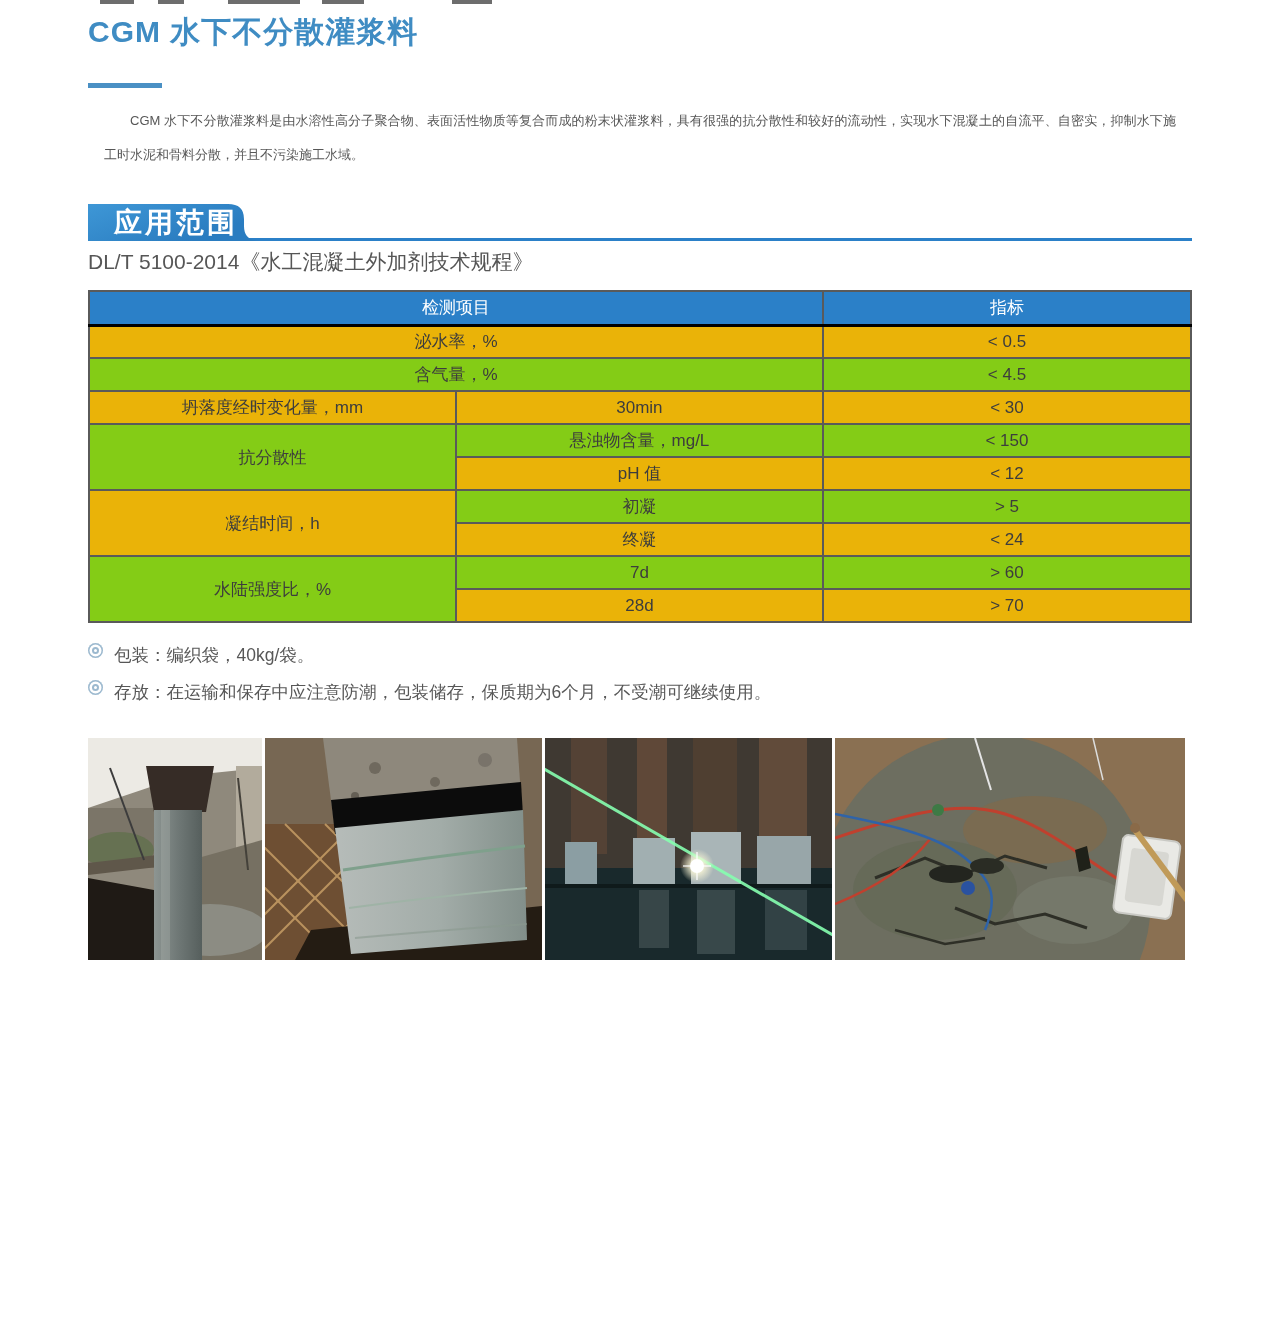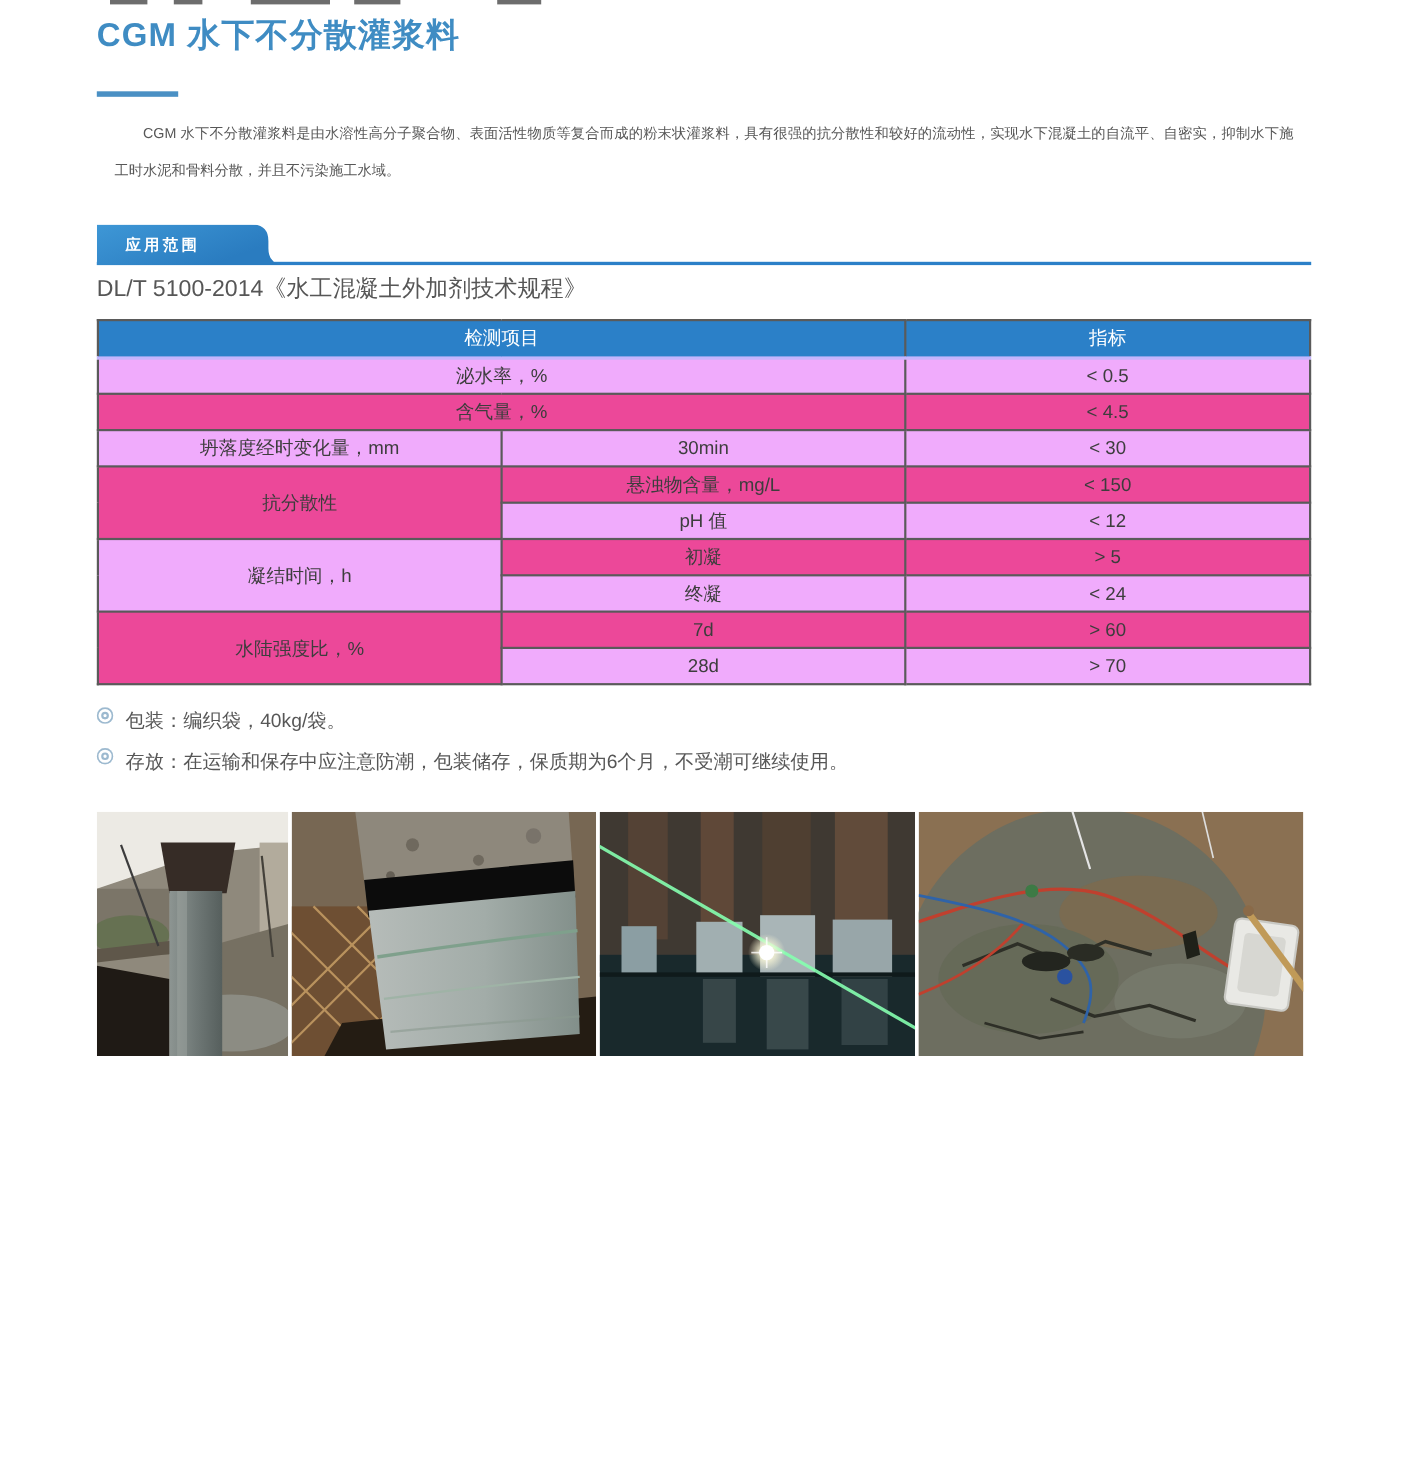"应用范围" .sec-badge { font-size: 14px -> 28px }
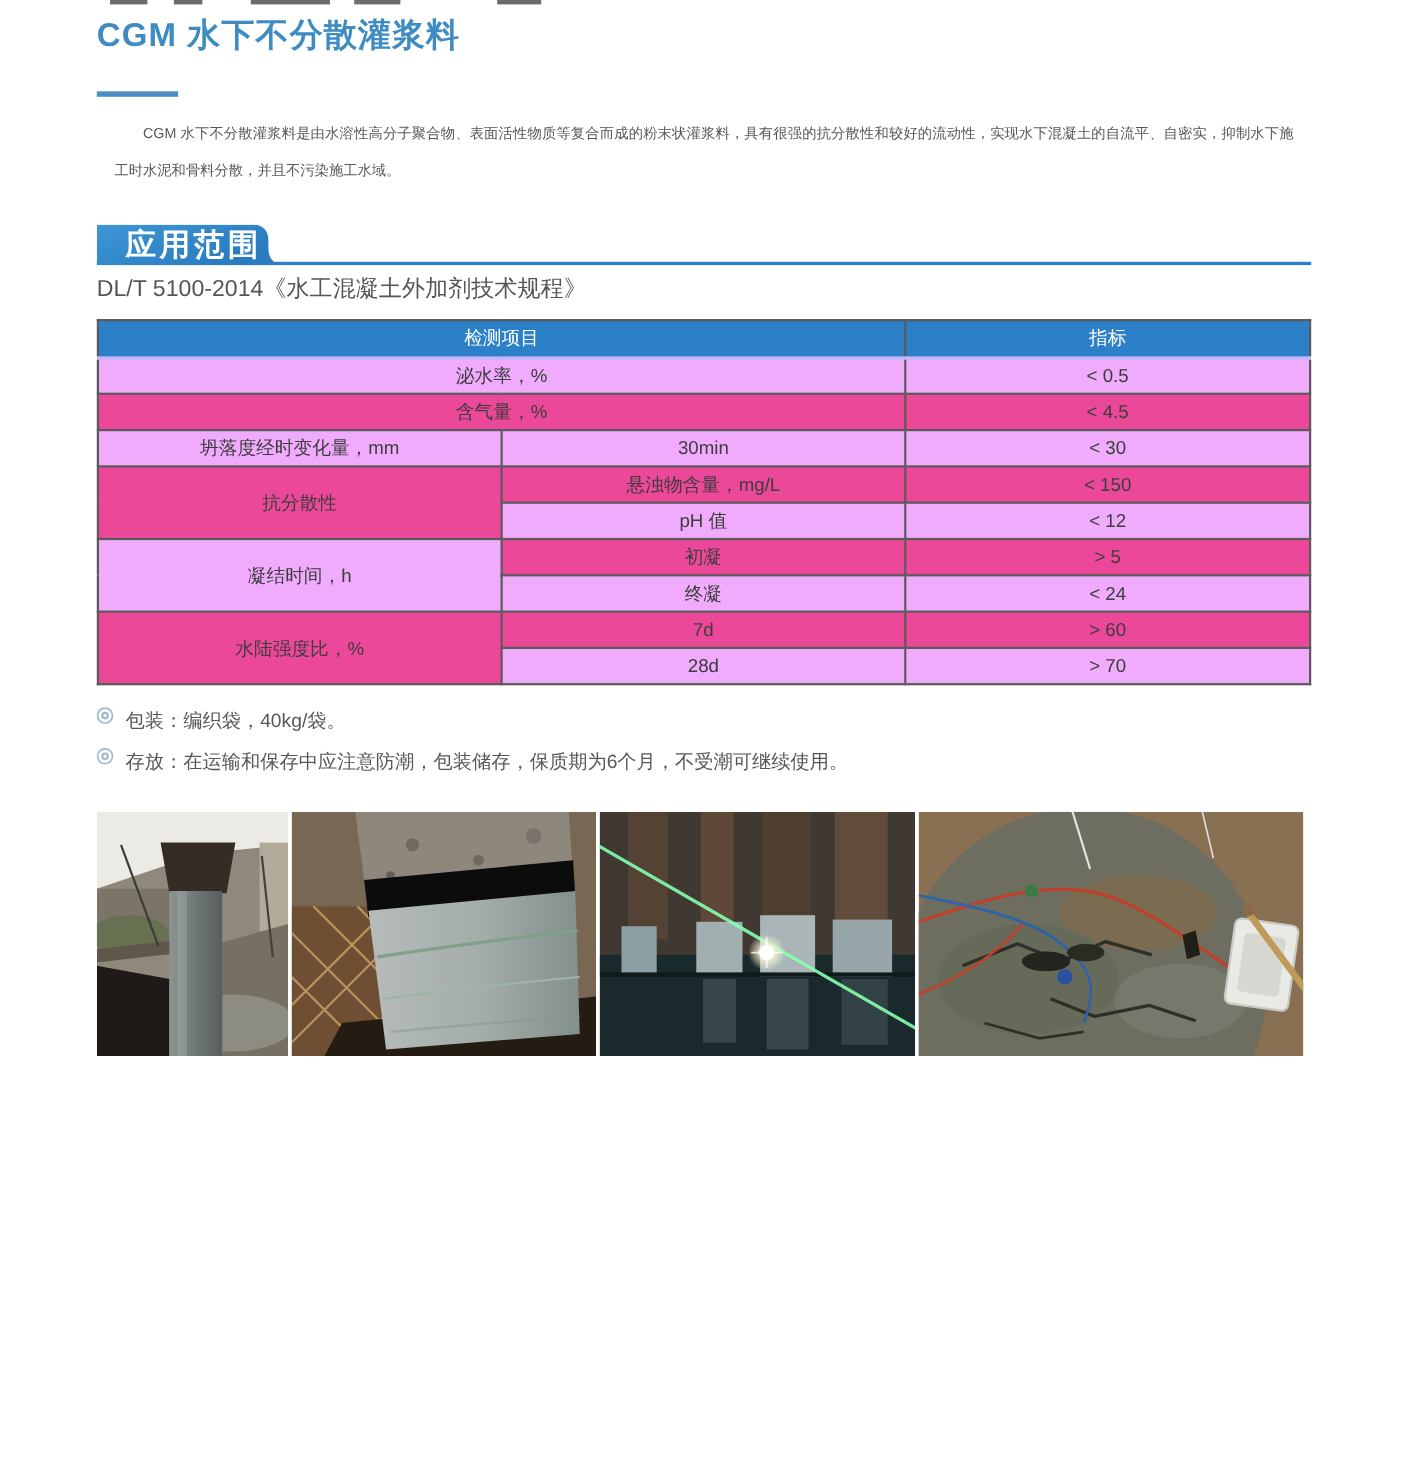"检测项目" table.spec thead th { border-bottom: 3px solid #c4b5fd -> 3px solid #000000 }
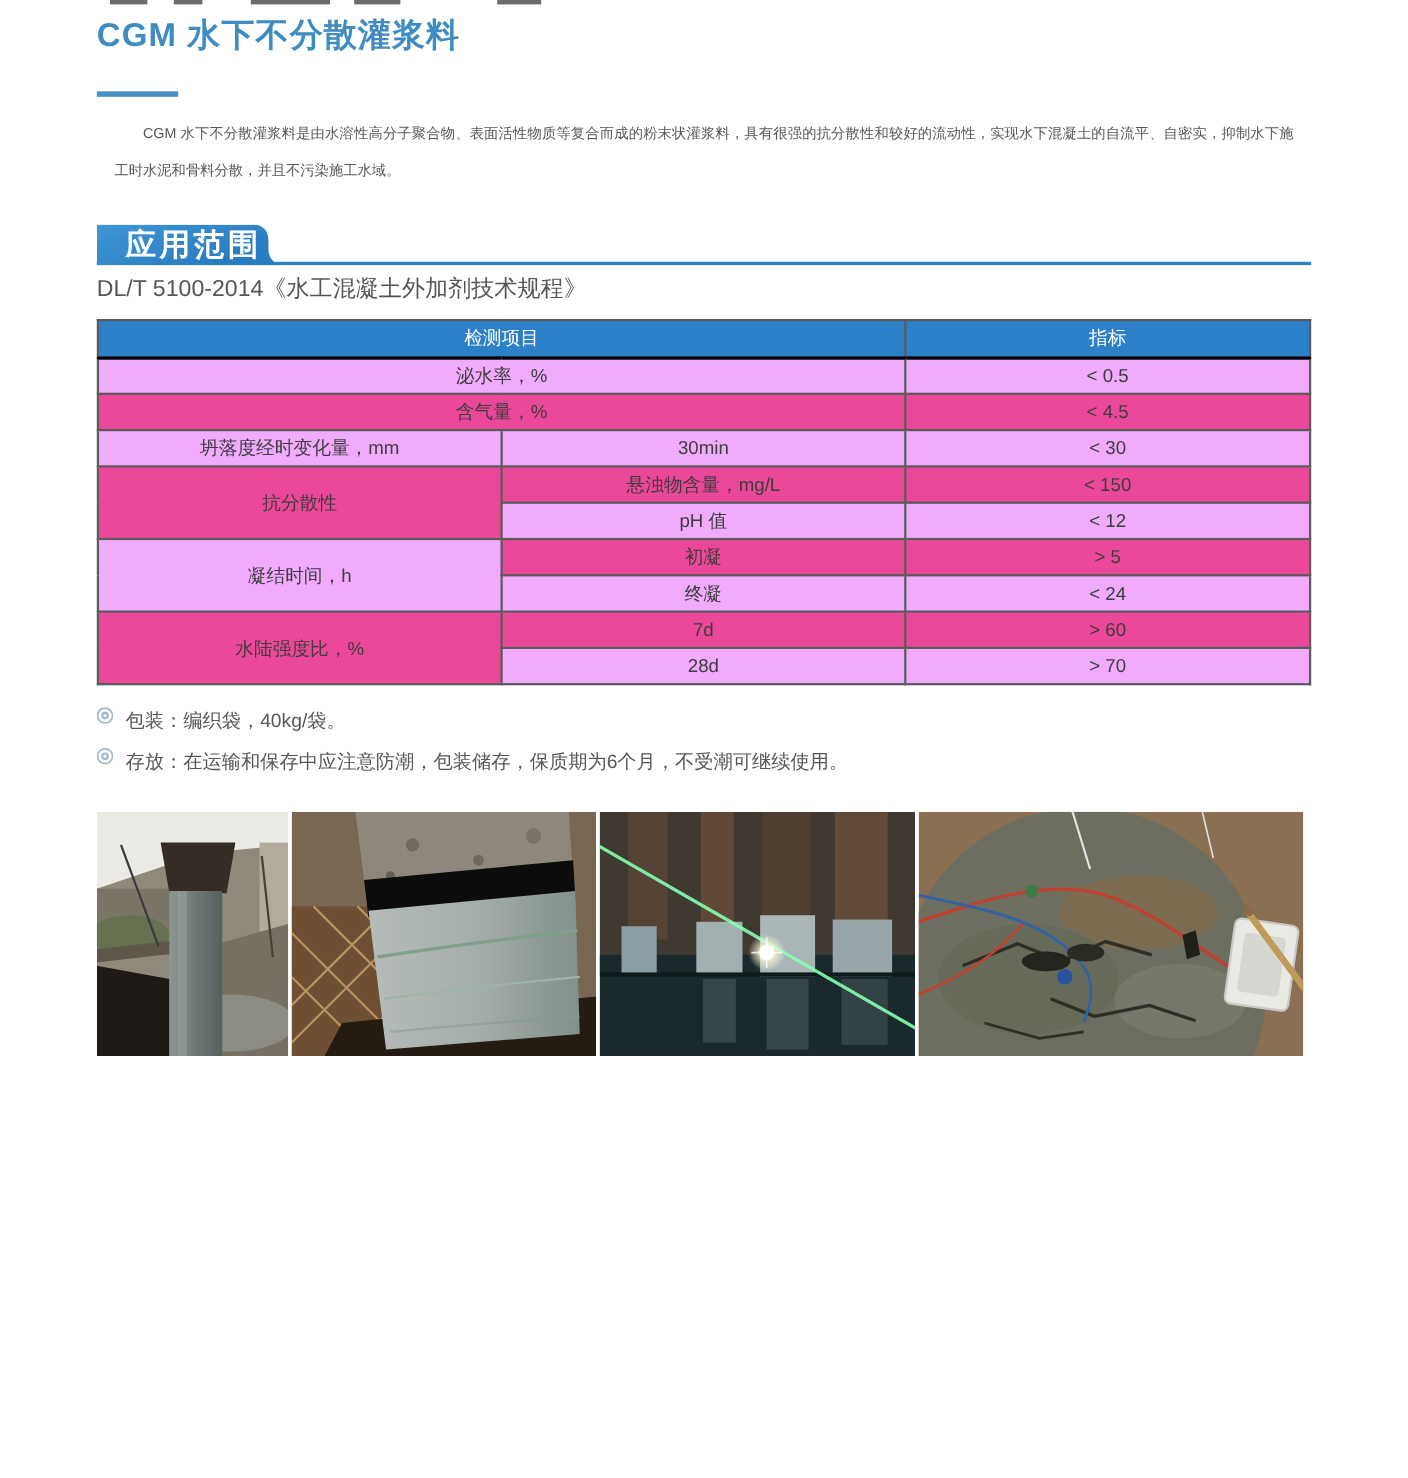"泌水率，%" .bg-g { background: #f0abfc -> #eab308 }
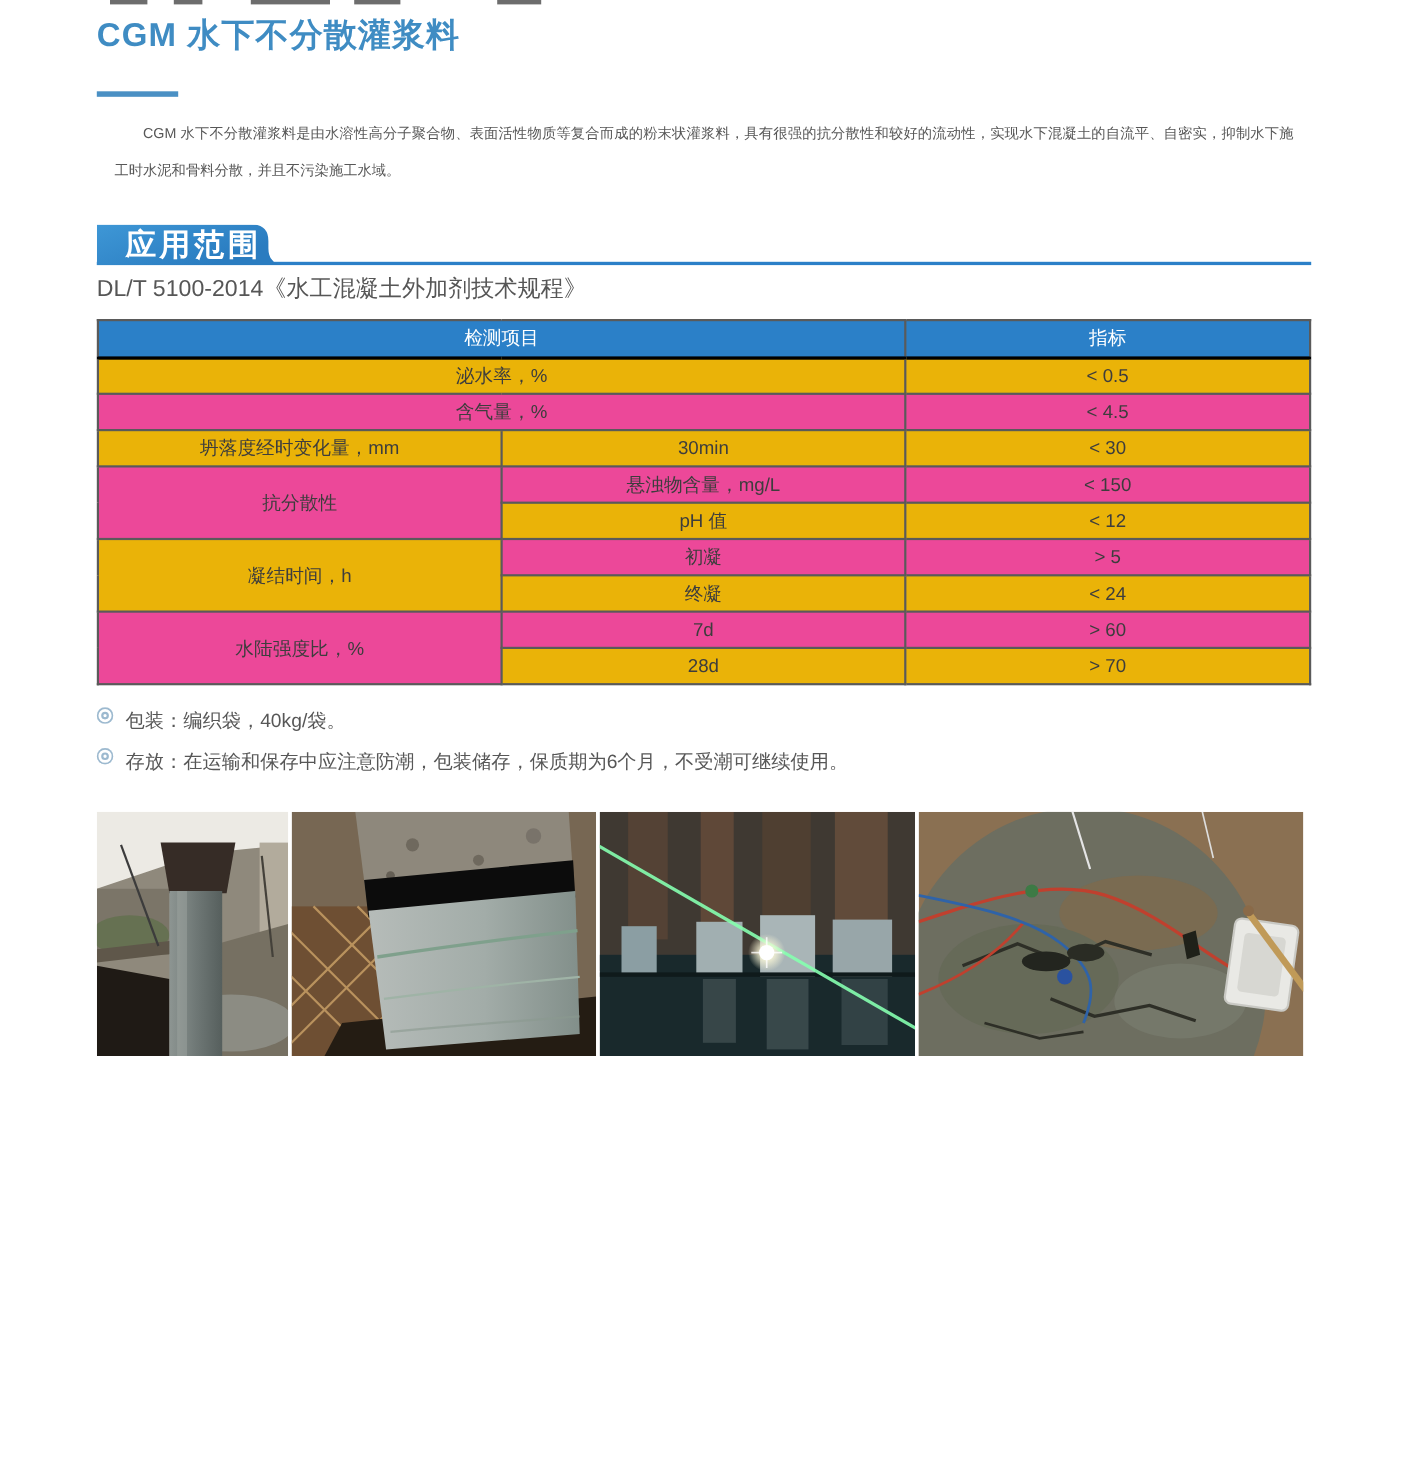"含气量，%" .bg-w { background: #ec4899 -> #84cc16 }
